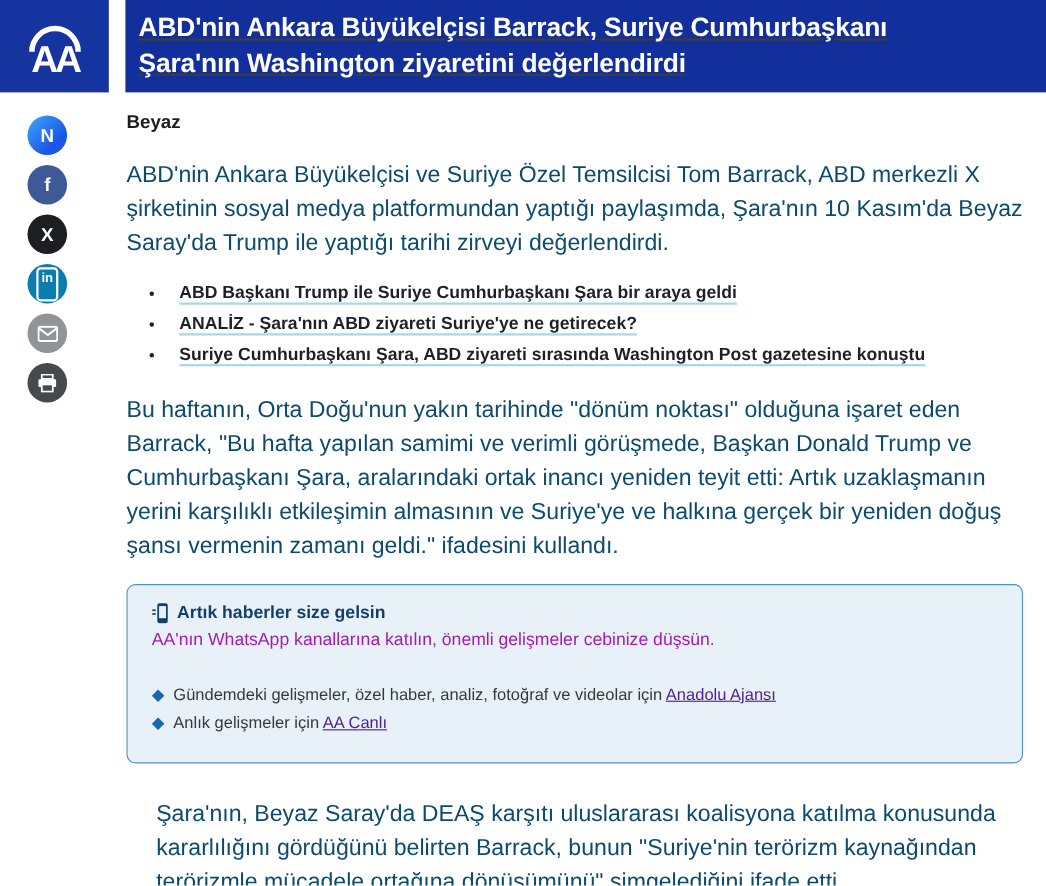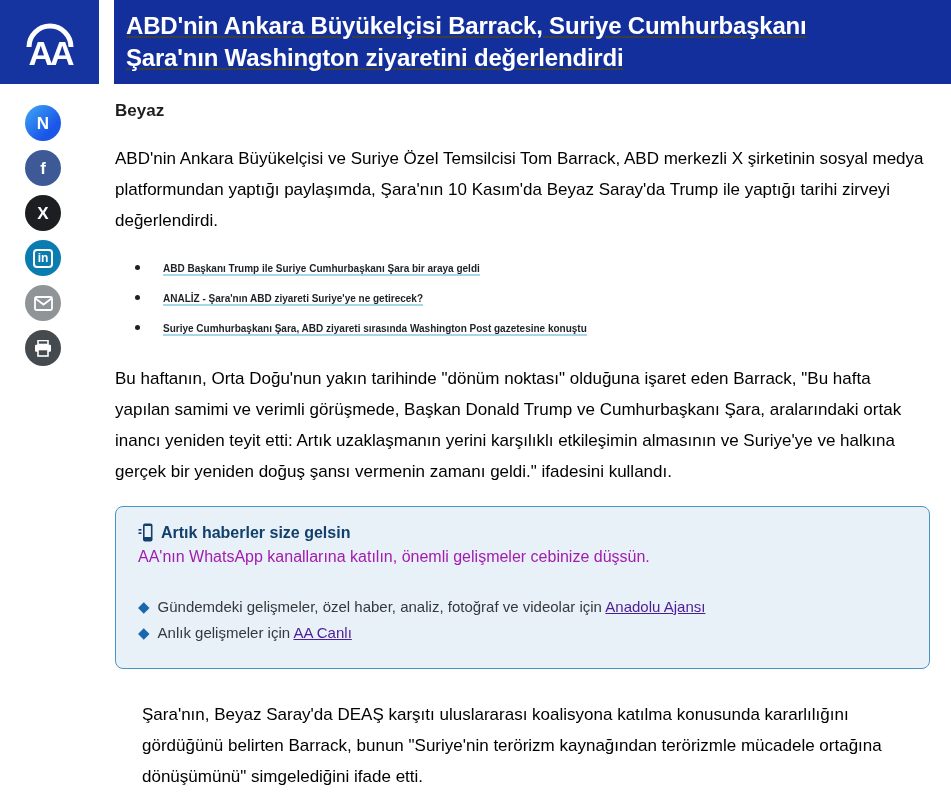"ABD'nin Ankara Büyükelçisi ve Suriye" .para { color: #000000 -> #0c4a6e; font-size: 17px -> 21px }
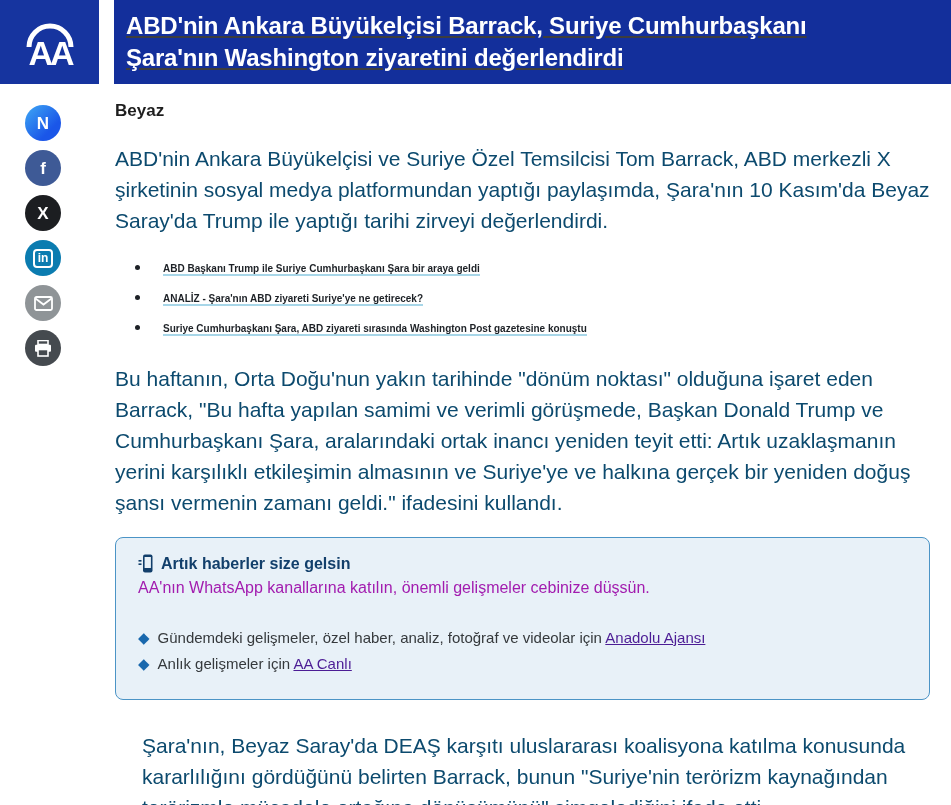"in" .in-badge { padding: 1px 3px 2px -> 1px 3px 14px }
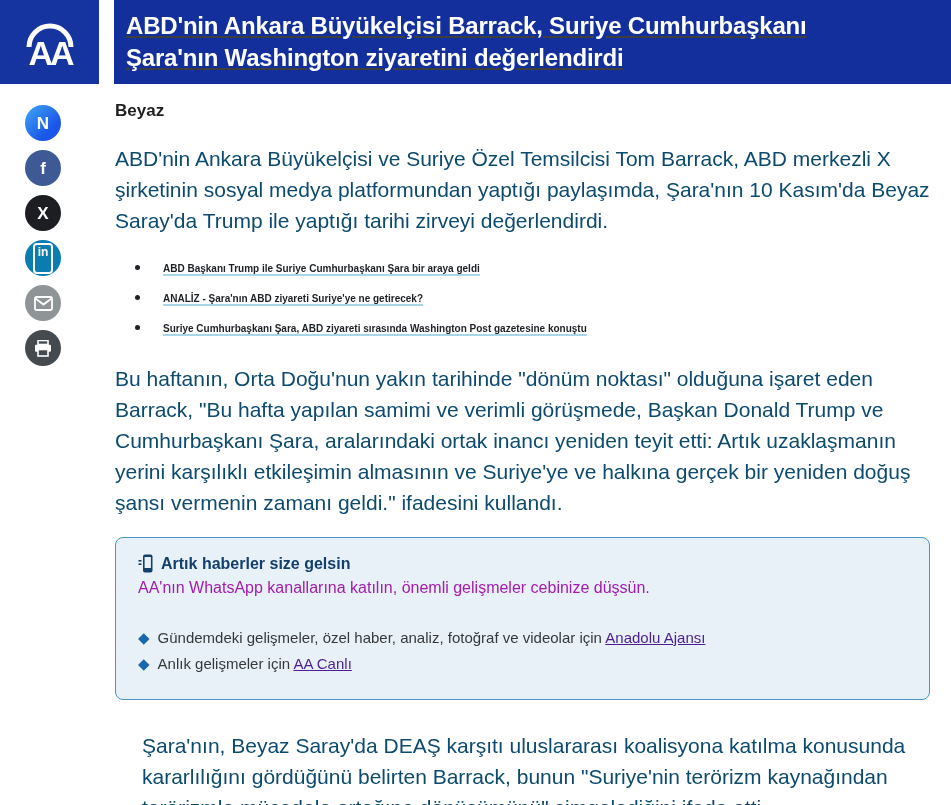"ABD Başkanı Trump ile Suriye" ul.related a { font-size: 10px -> 16px }
